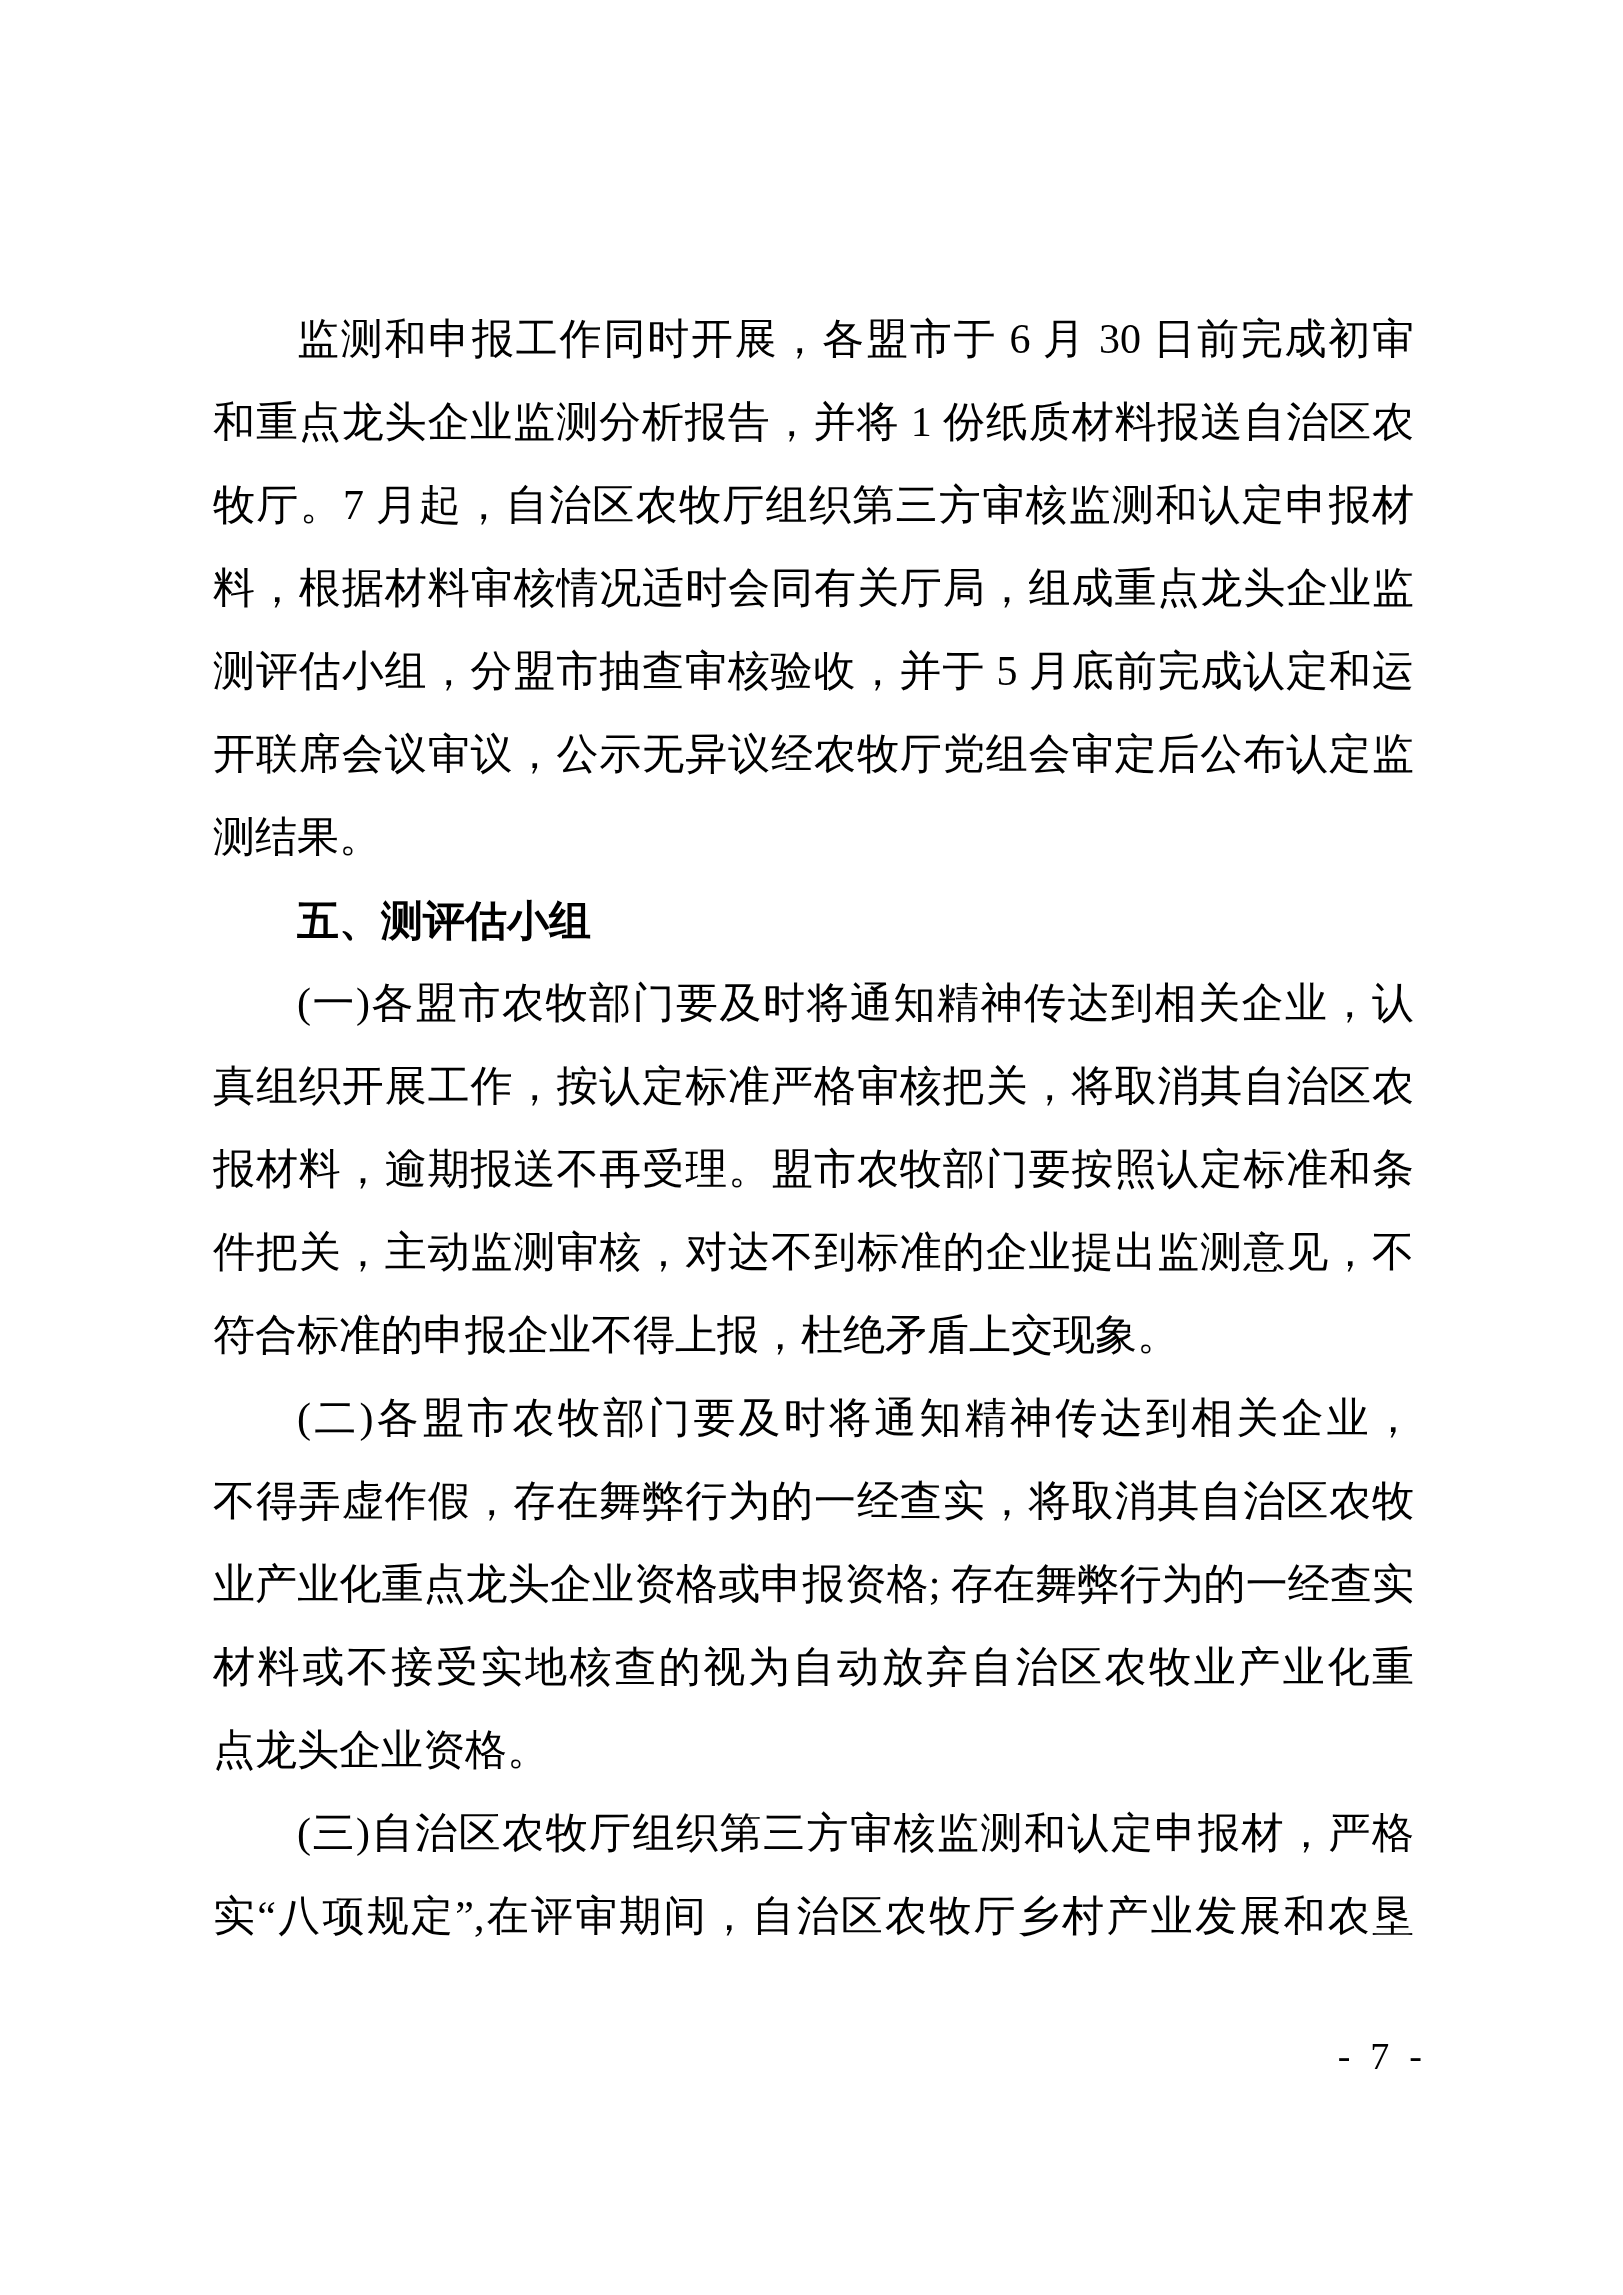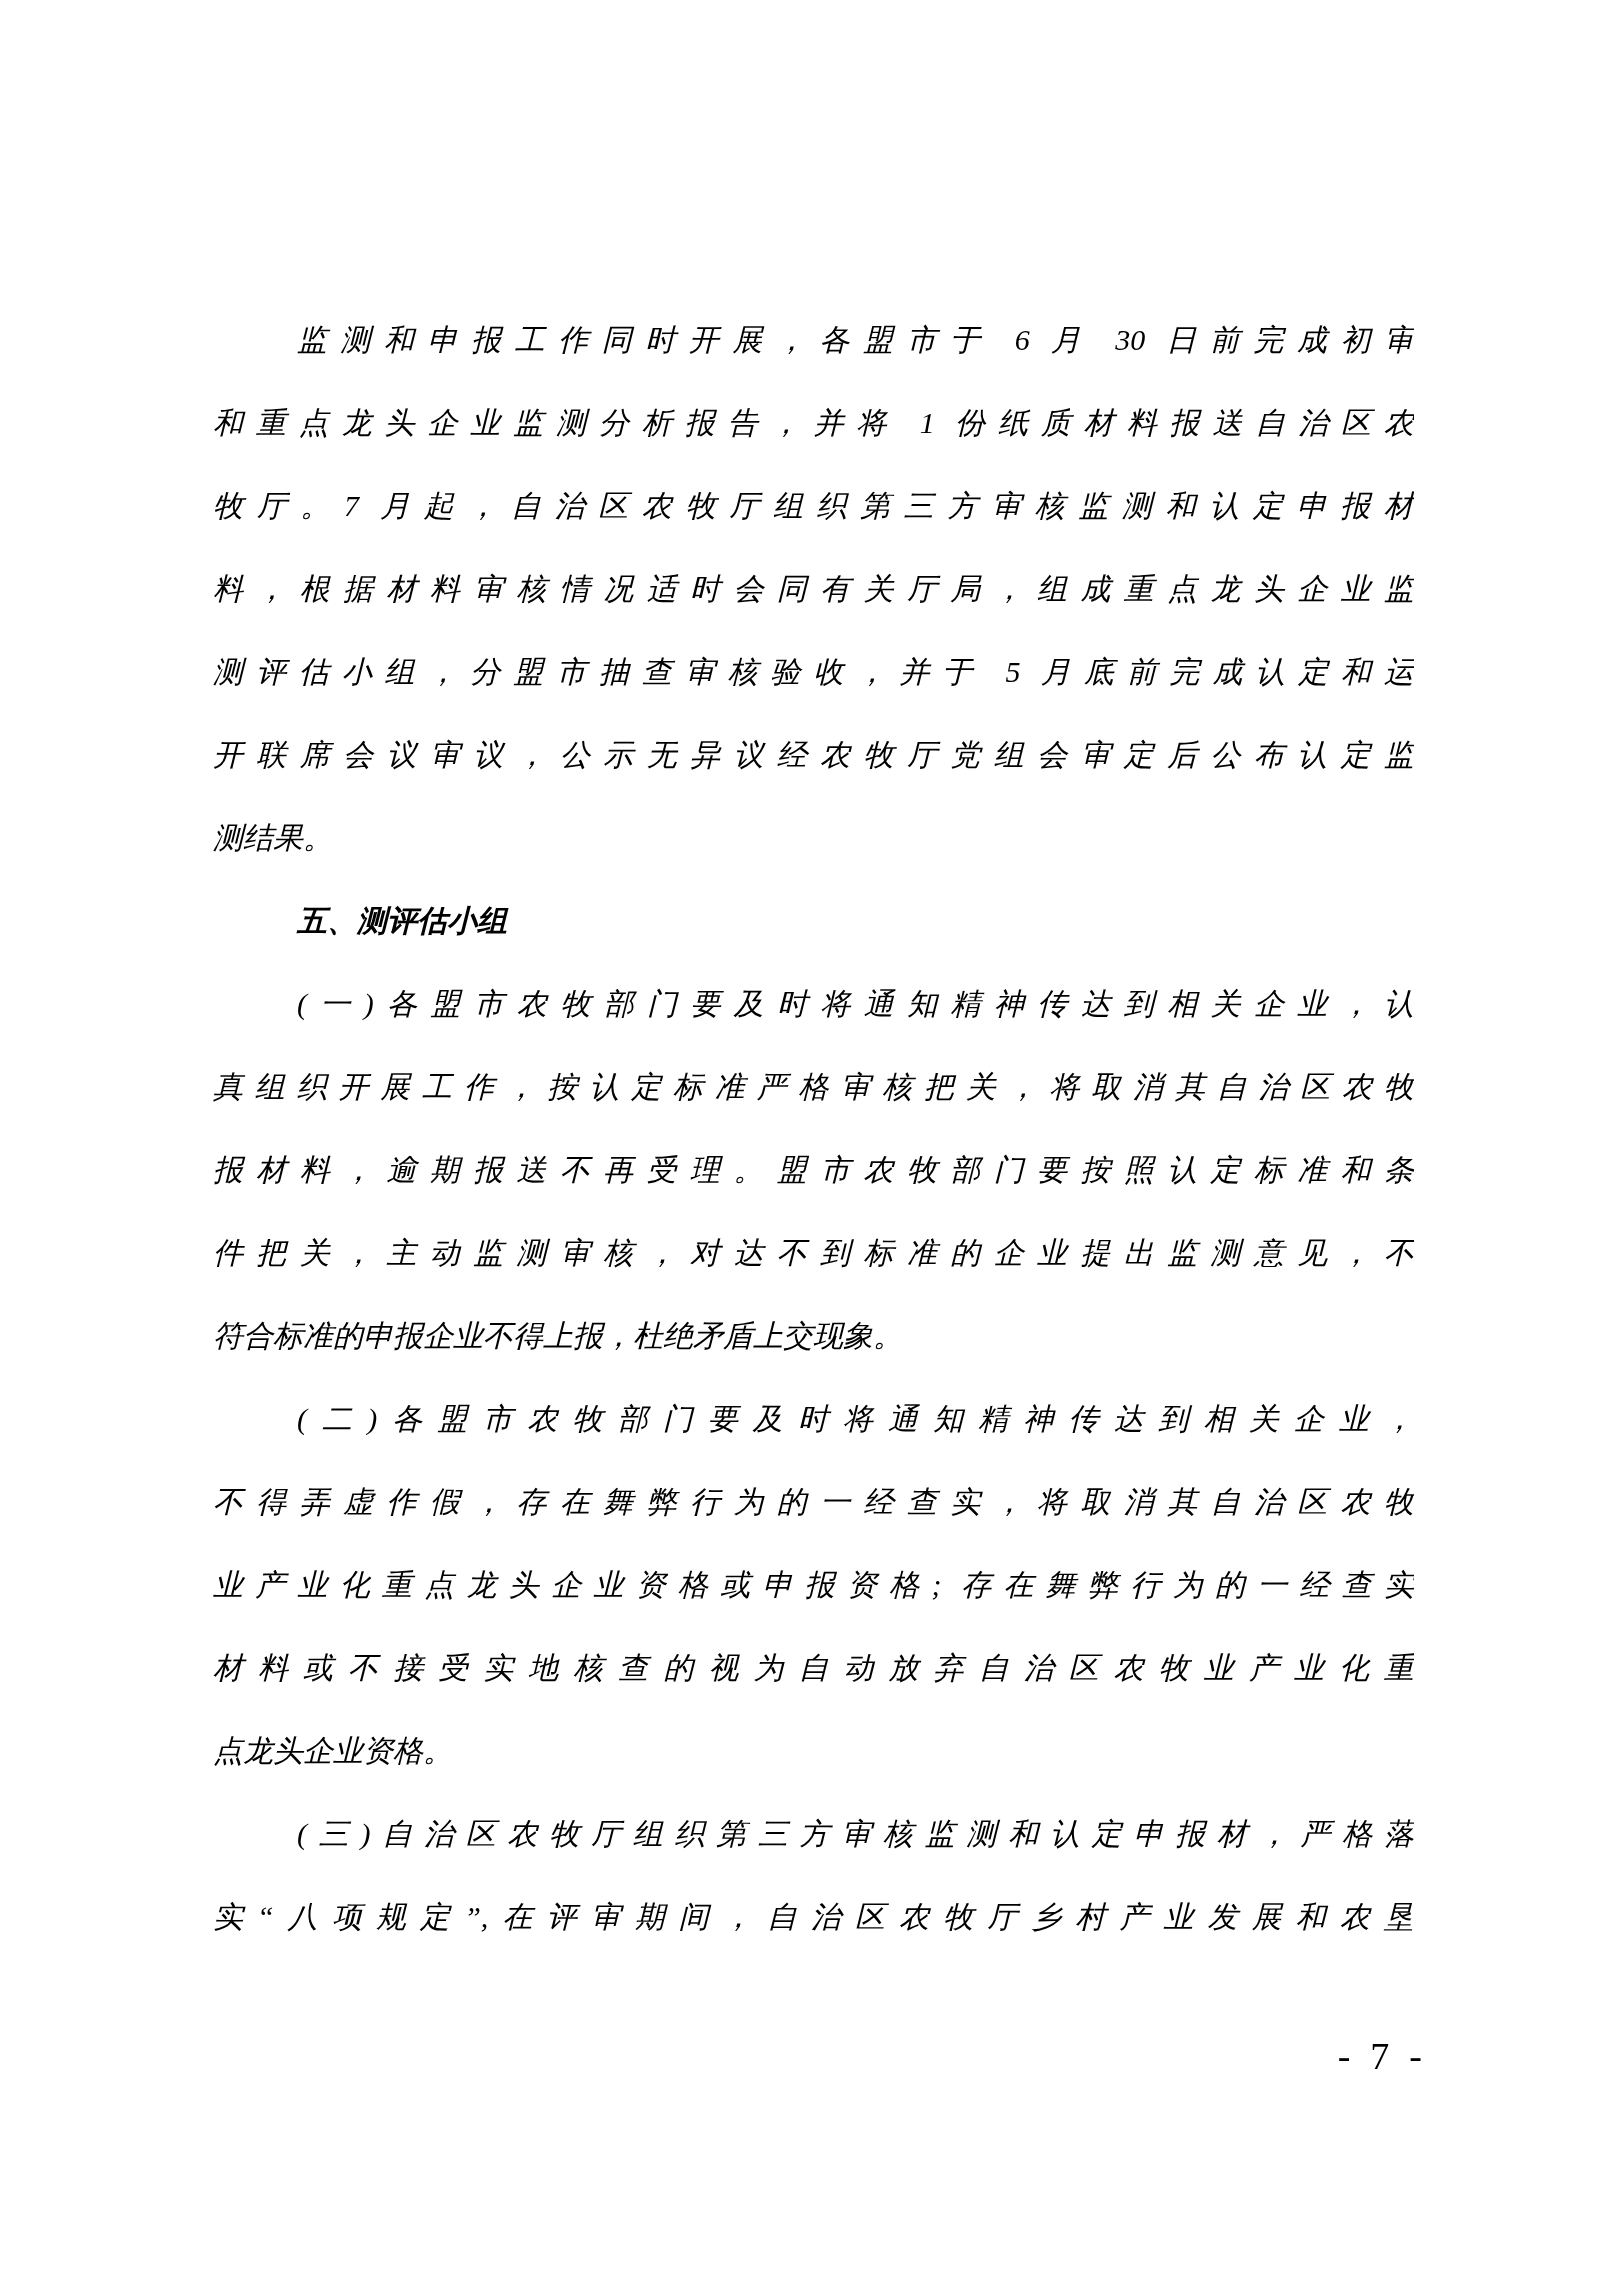"监测和申报工作同时开展，各盟市于 6 月 30 日前完成初审" .line { font-size: 30px -> 42px; font-style: italic -> none }
